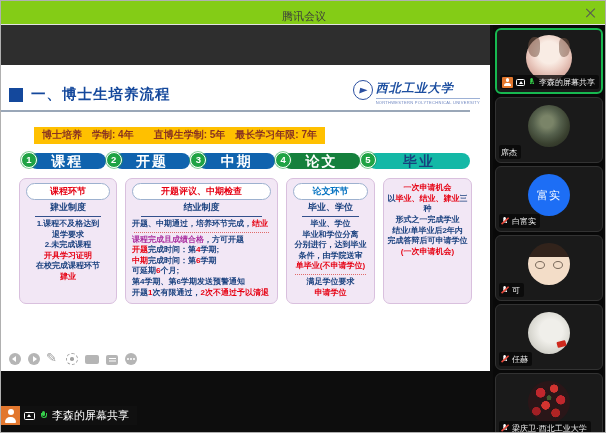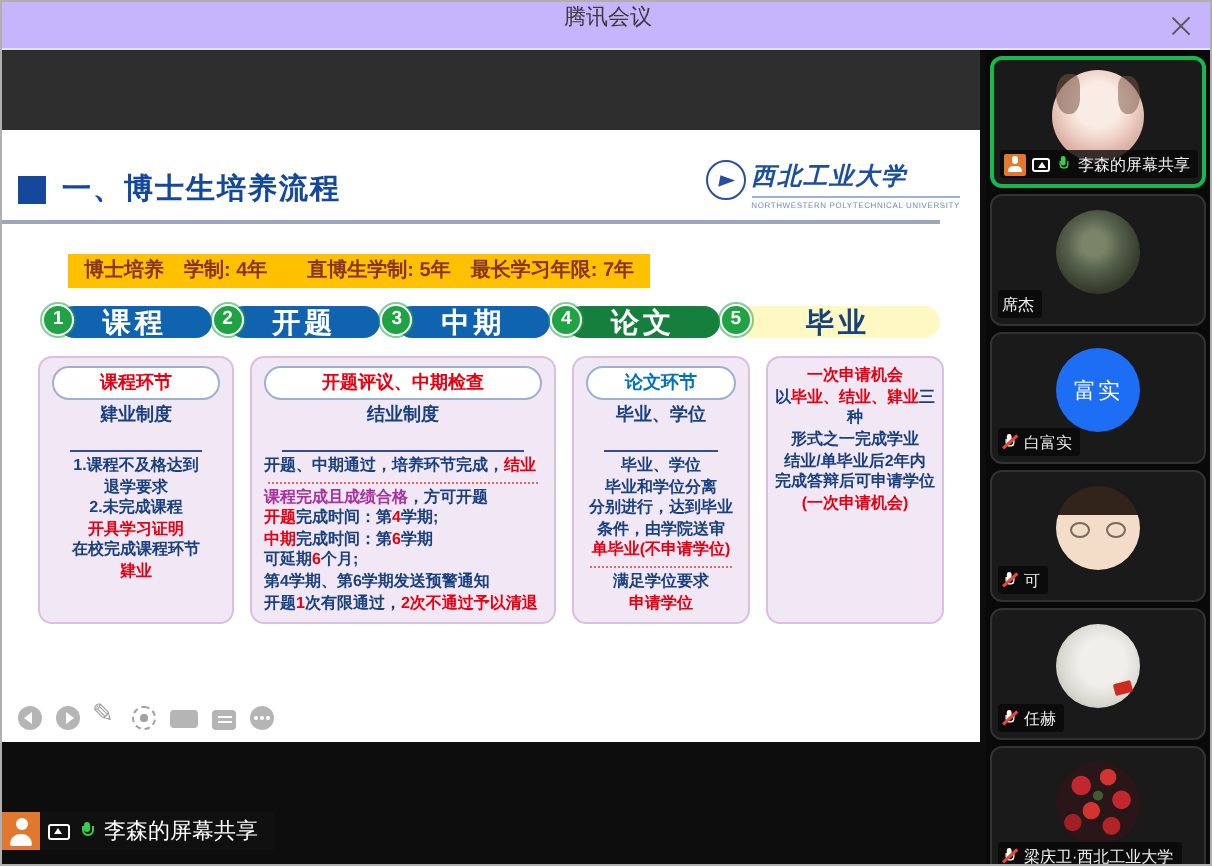"腾讯会议" .titlebar { align-items: flex-start -> flex-end; background: #c4b5fd -> #84cc16 }
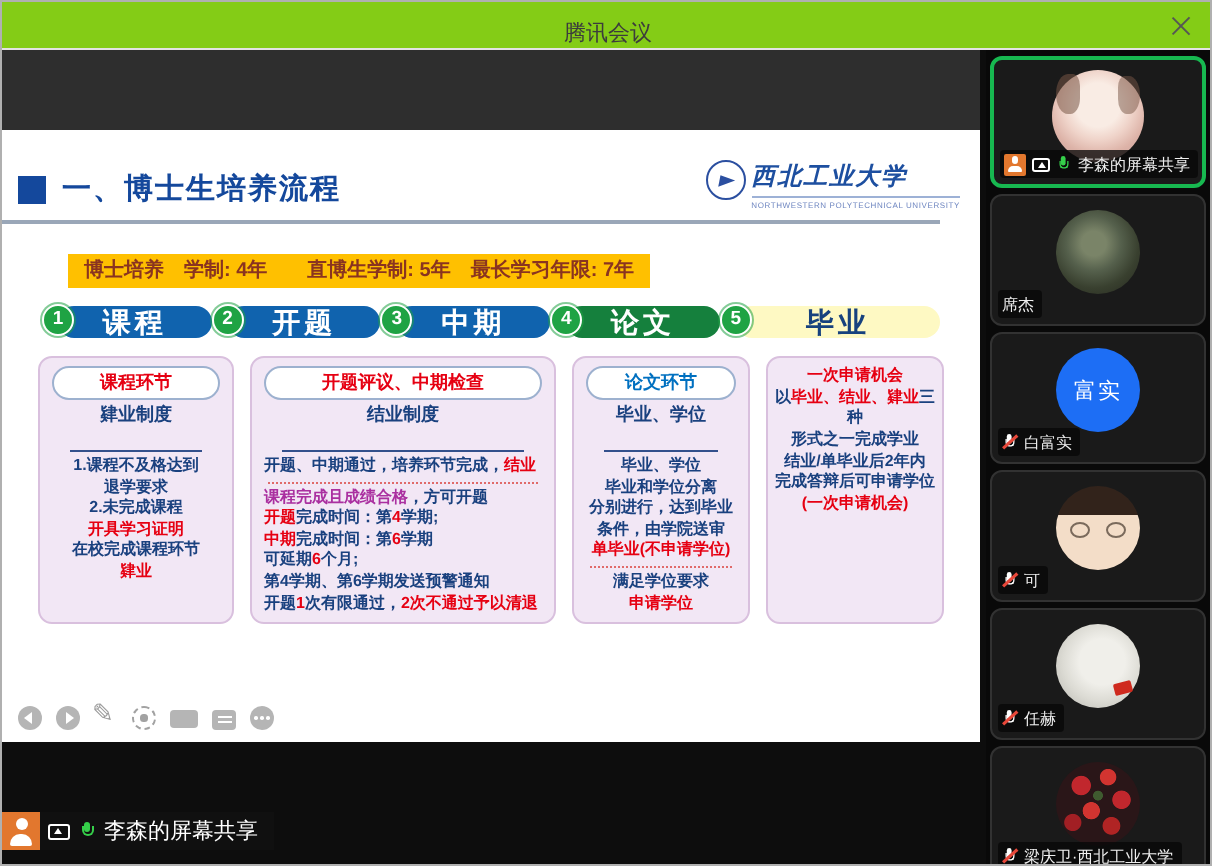"毕业" span.flow-bar { background: #fef9c3 -> #14b8a6 }
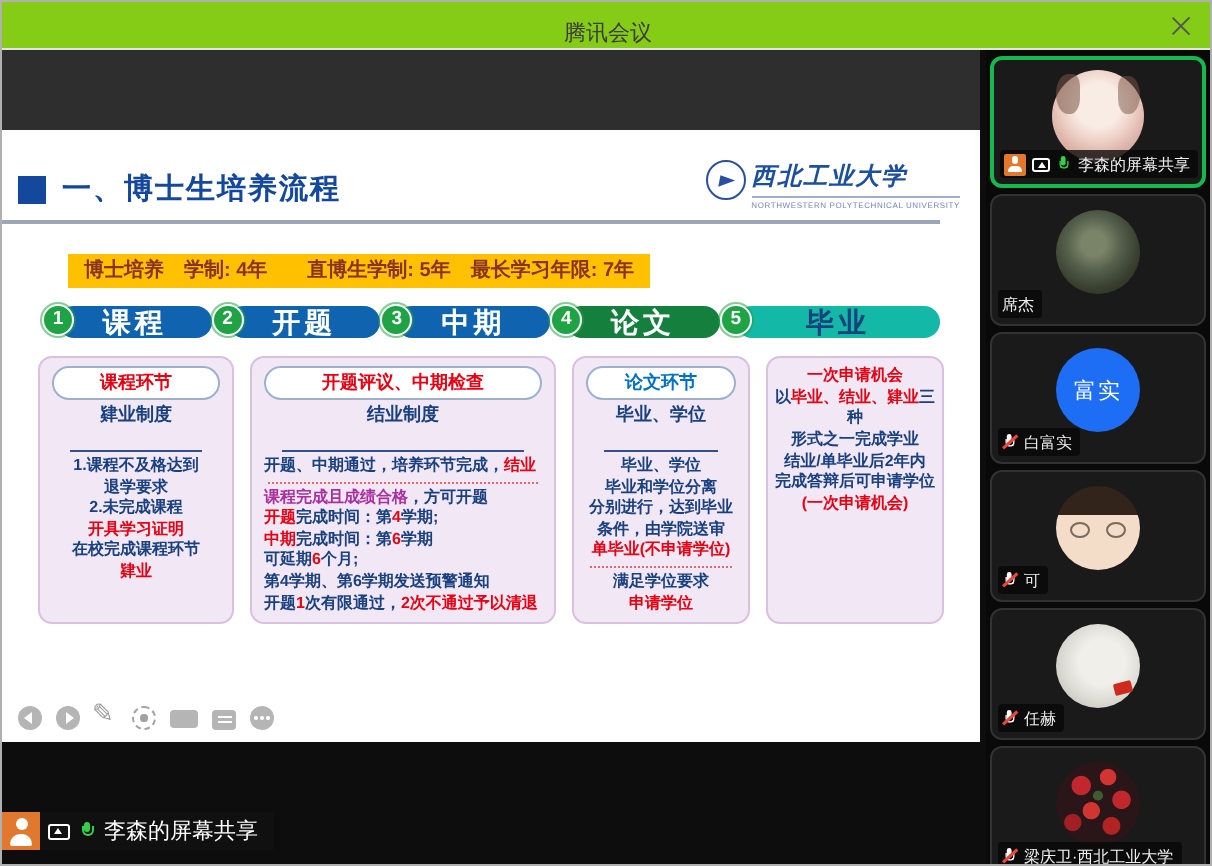"肄业制度" .bhead { padding-bottom: 11px -> 2px }
